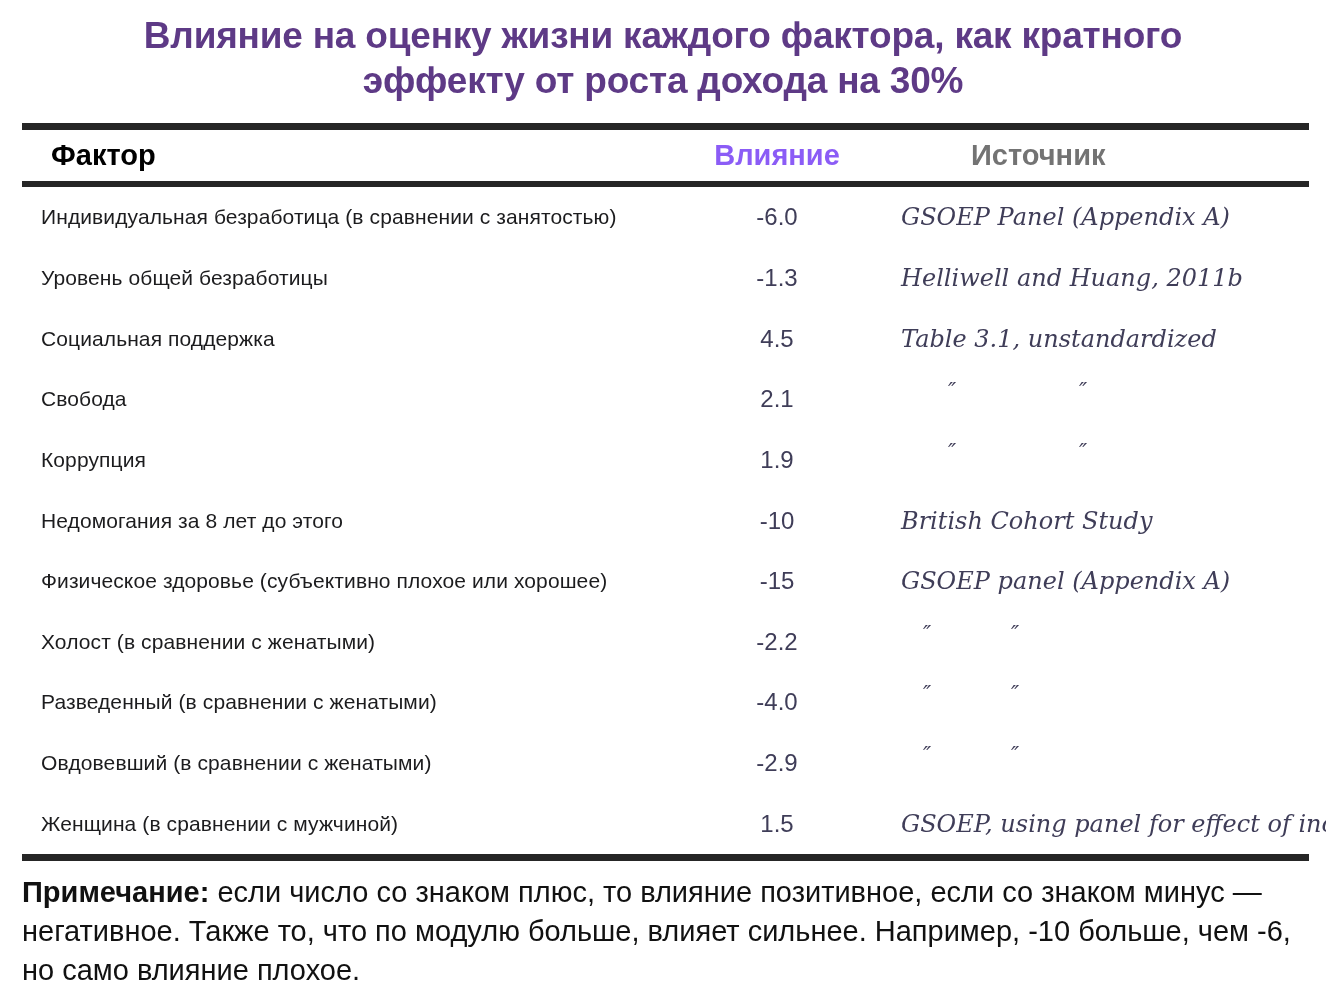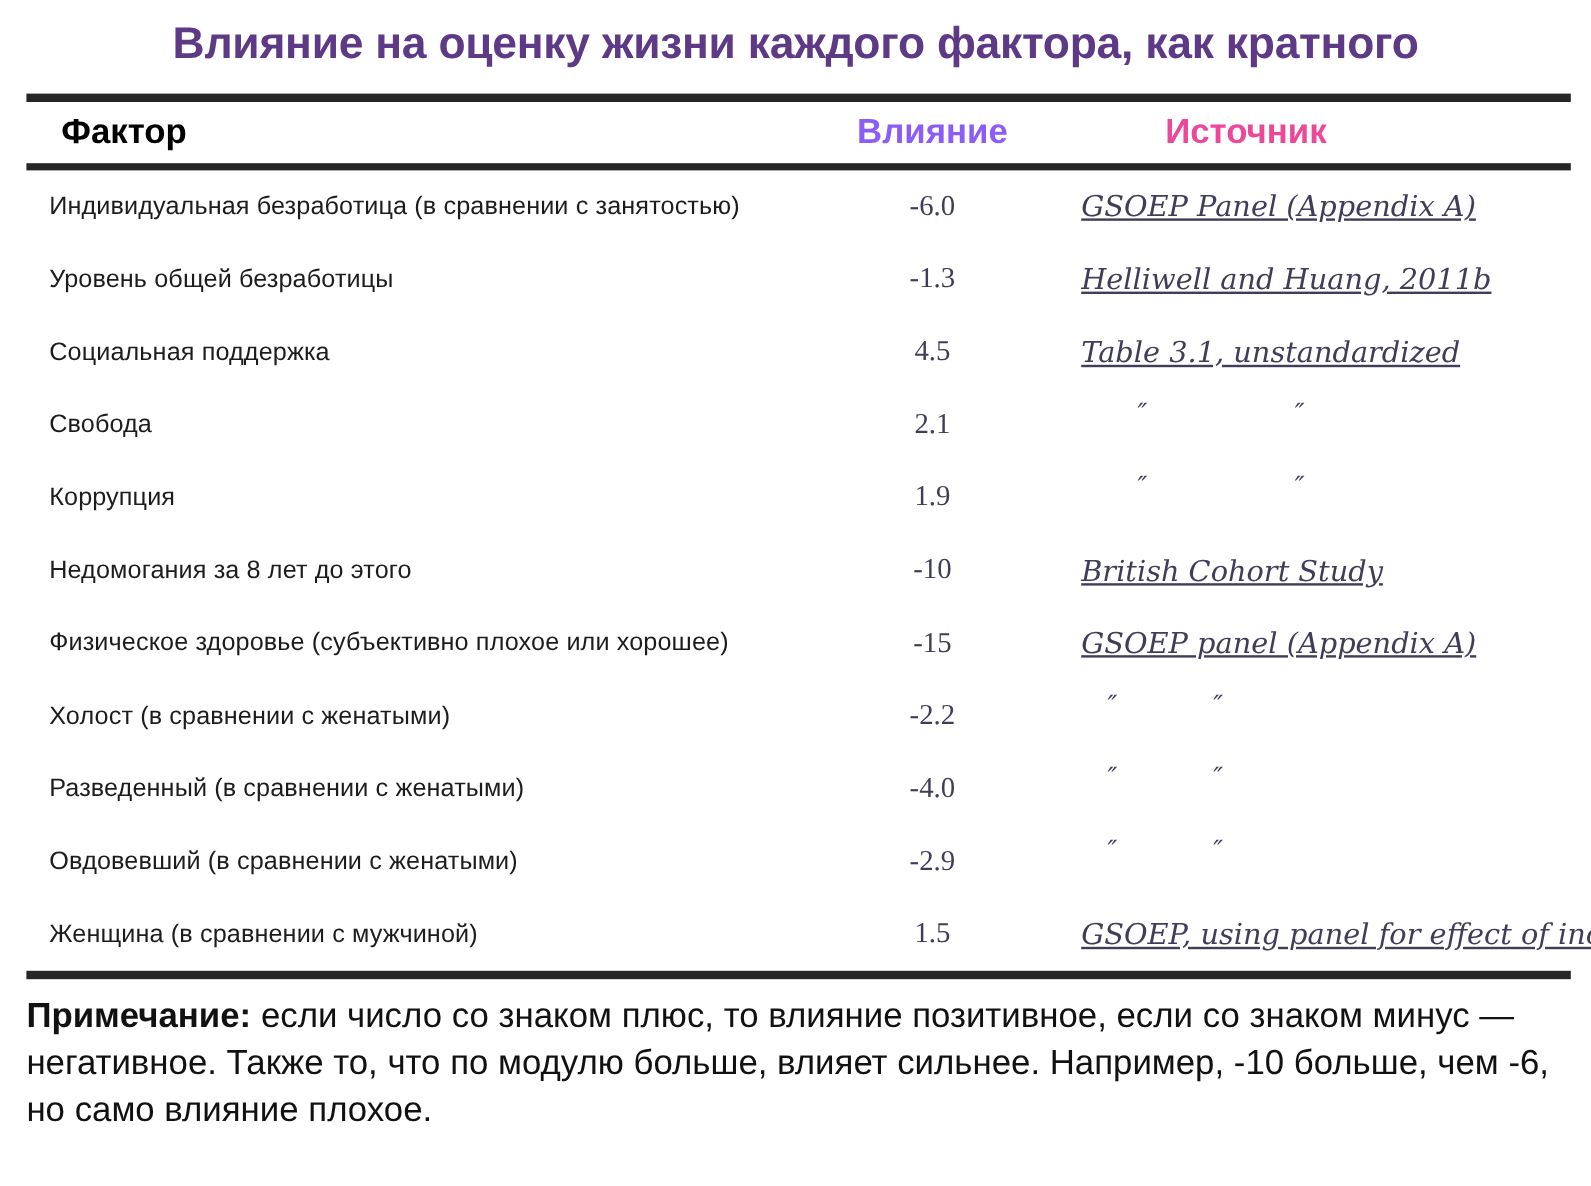"эффекту от роста дохода на" div { html: none -> <div>эффекту от роста дохода на 30%</div> }
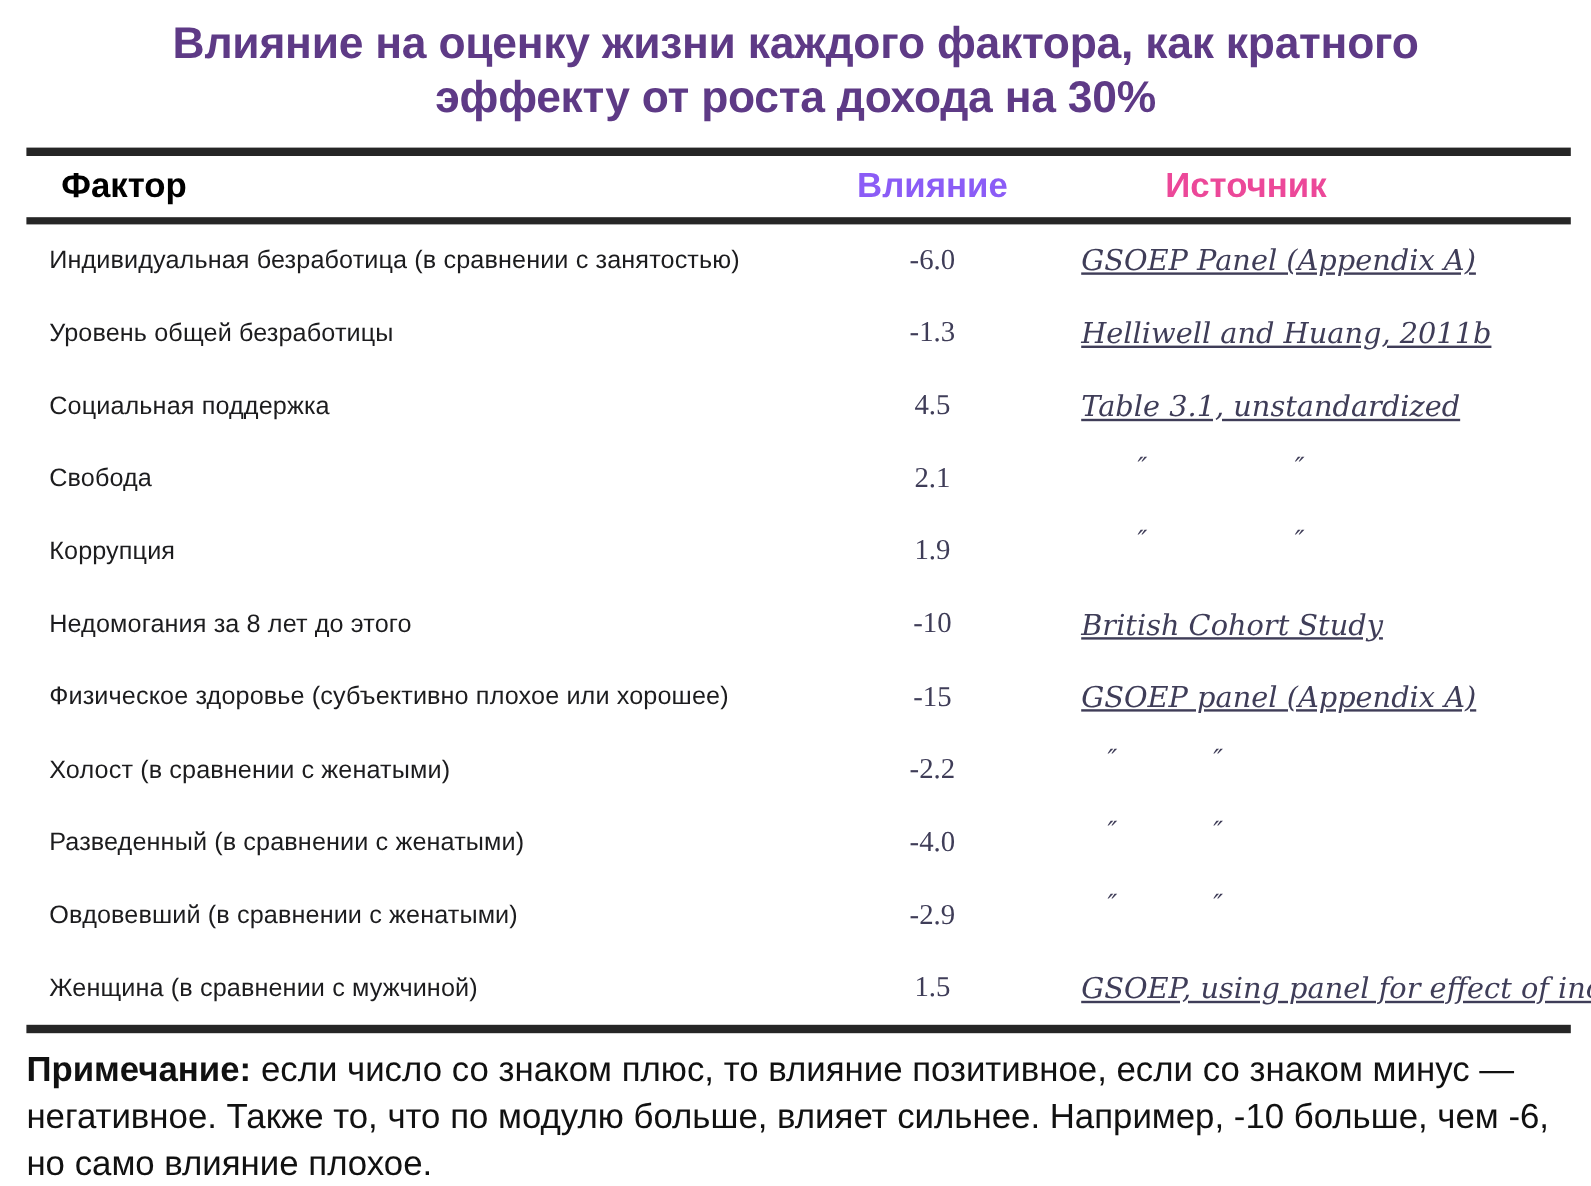"Источник" .h-source { color: #ec4899 -> #737373 }
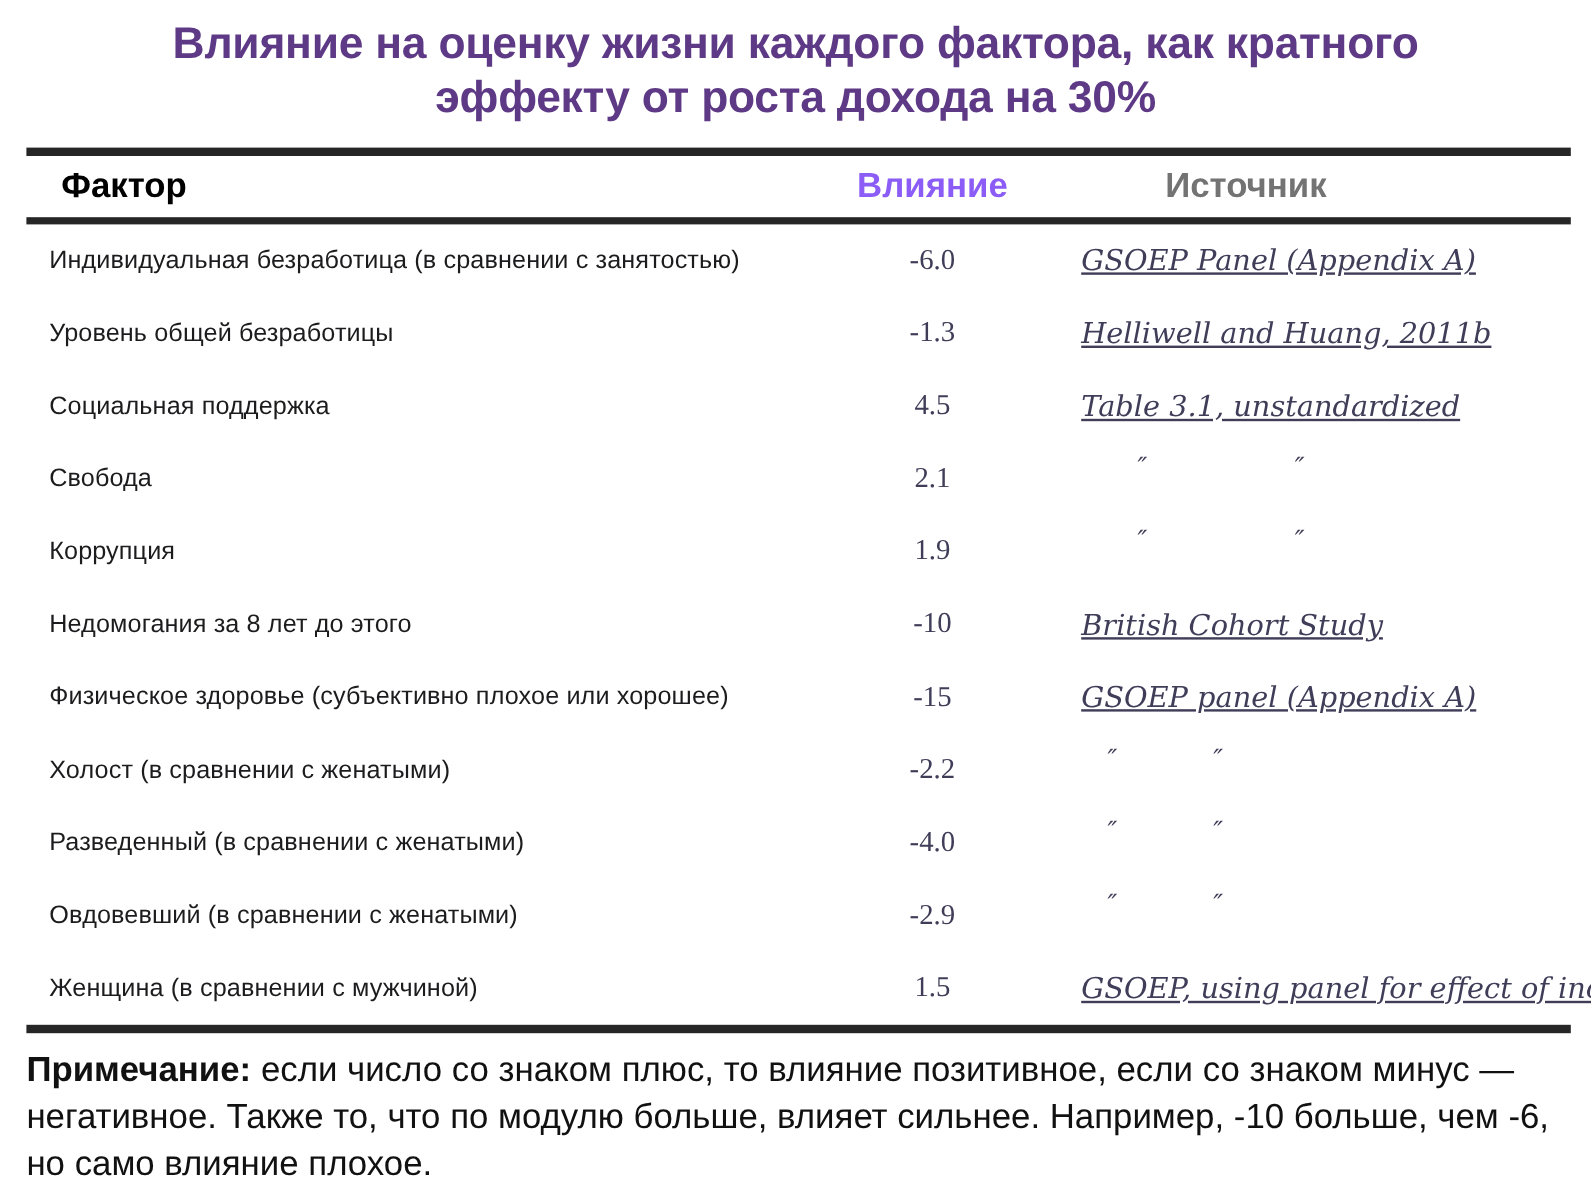"-6.0" .cell-impact { font-family: Liberation Serif, serif -> Liberation Sans, sans-serif }
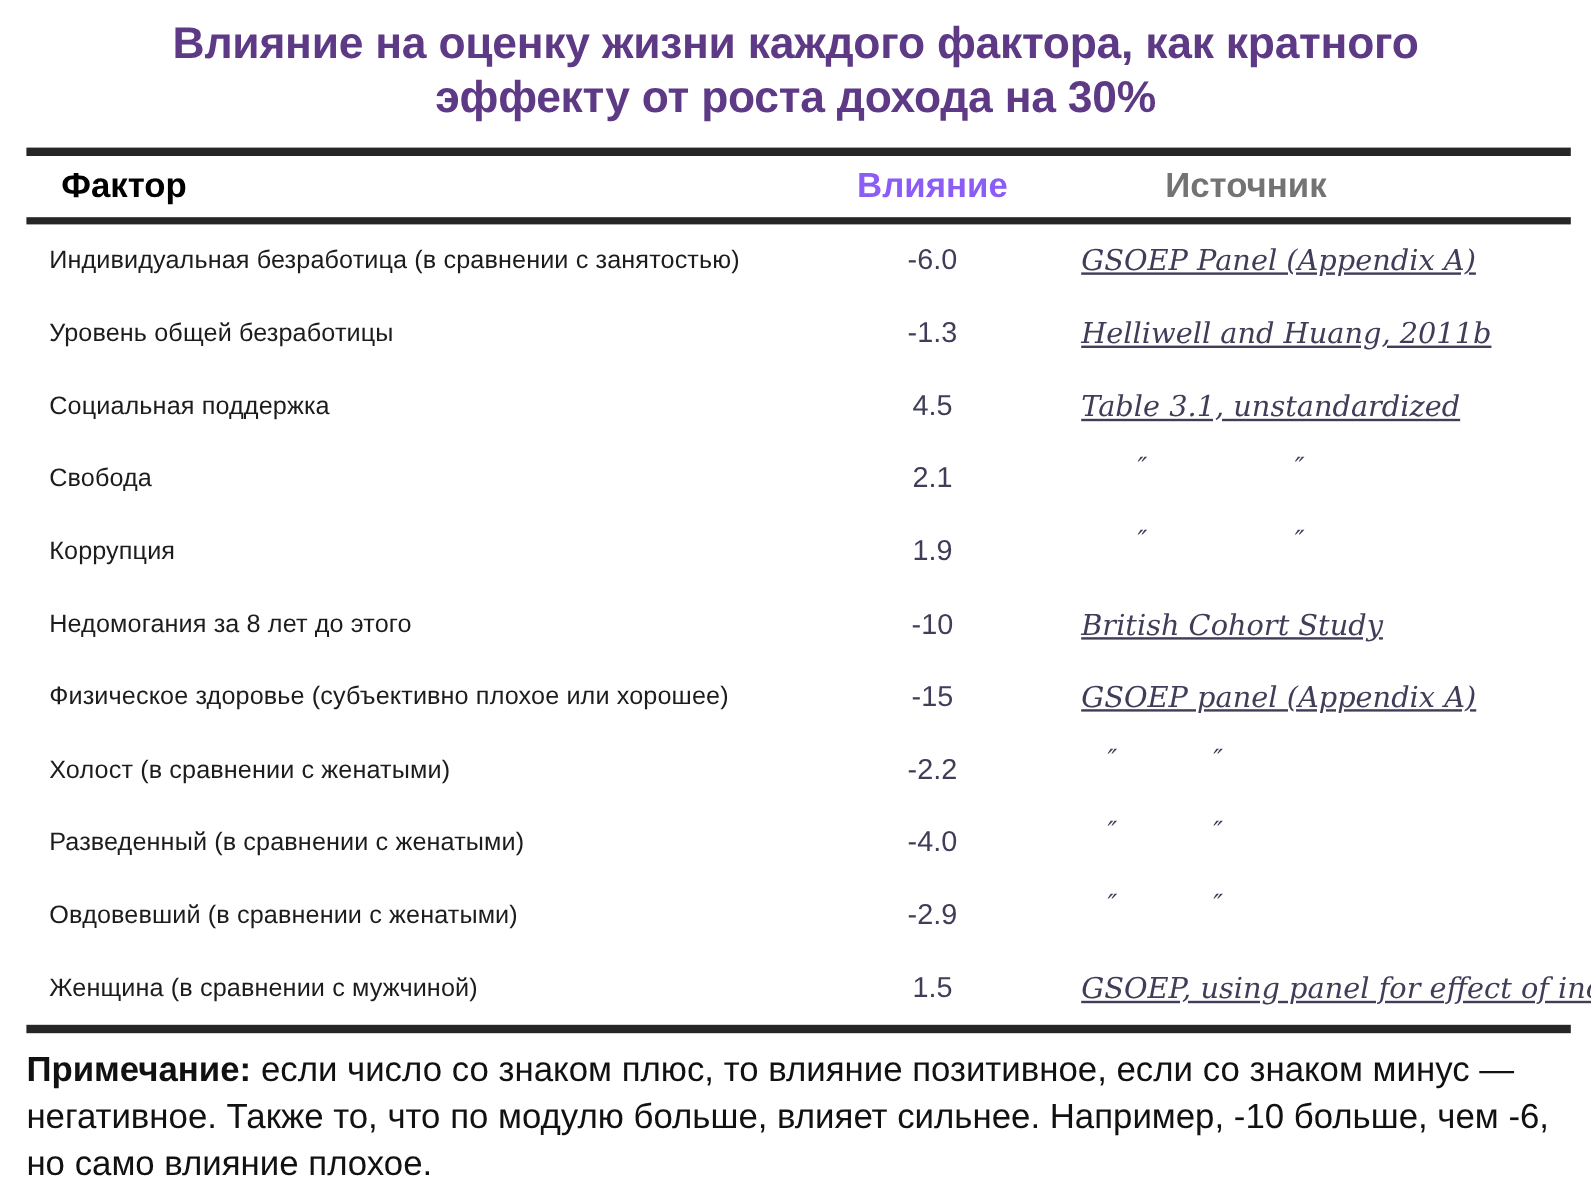"GSOEP Panel (Appendix A)" .cell-source { text-decoration: underline -> none }
